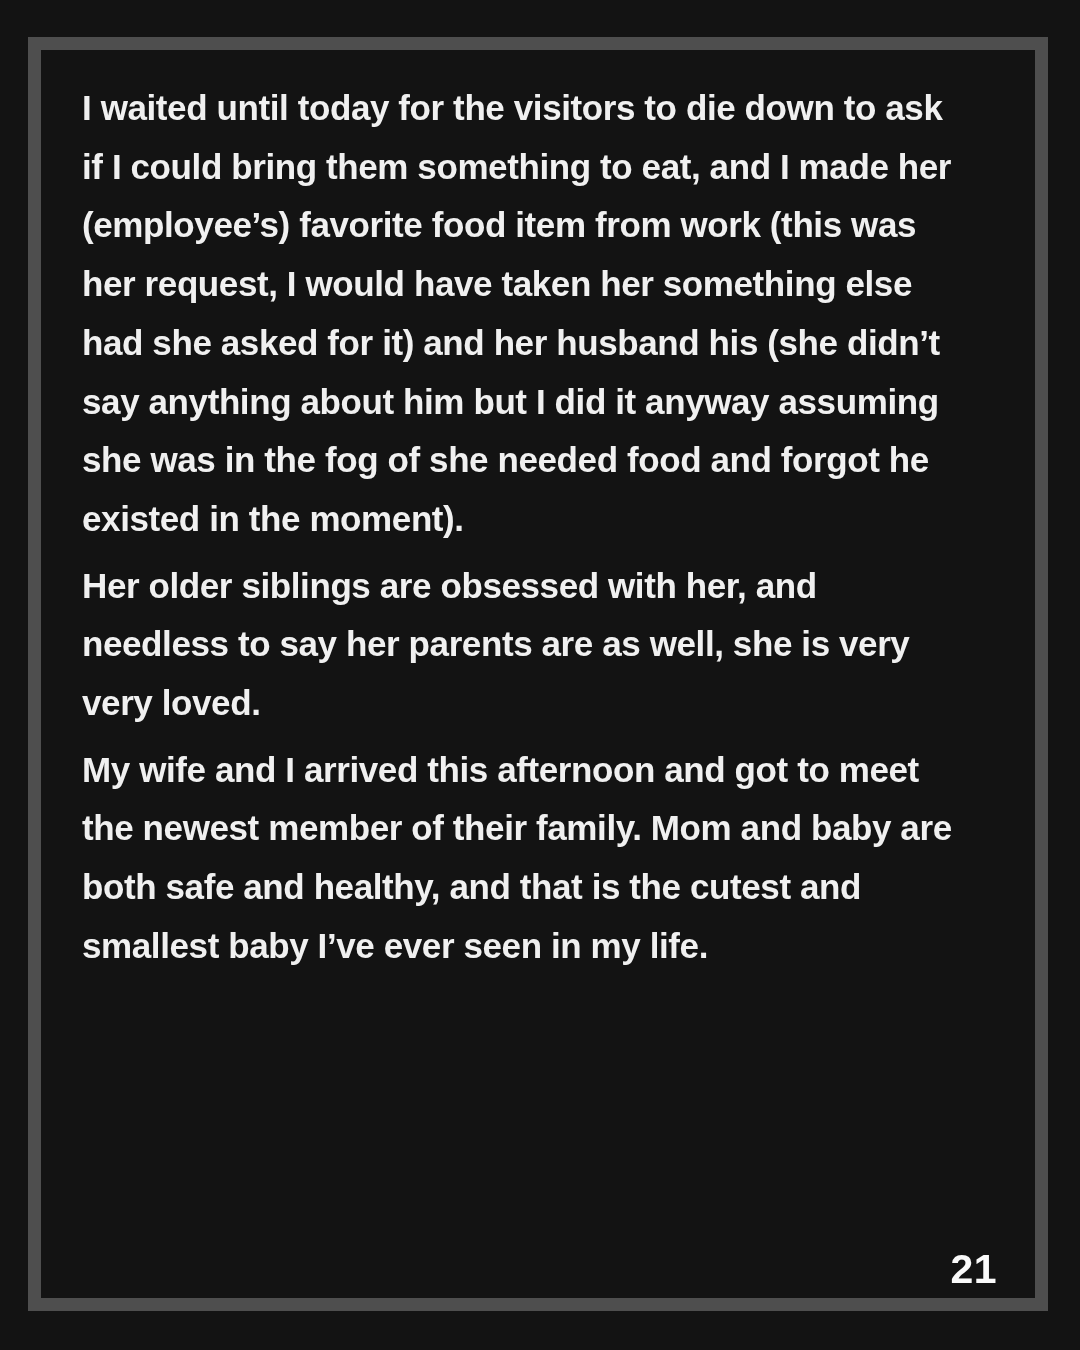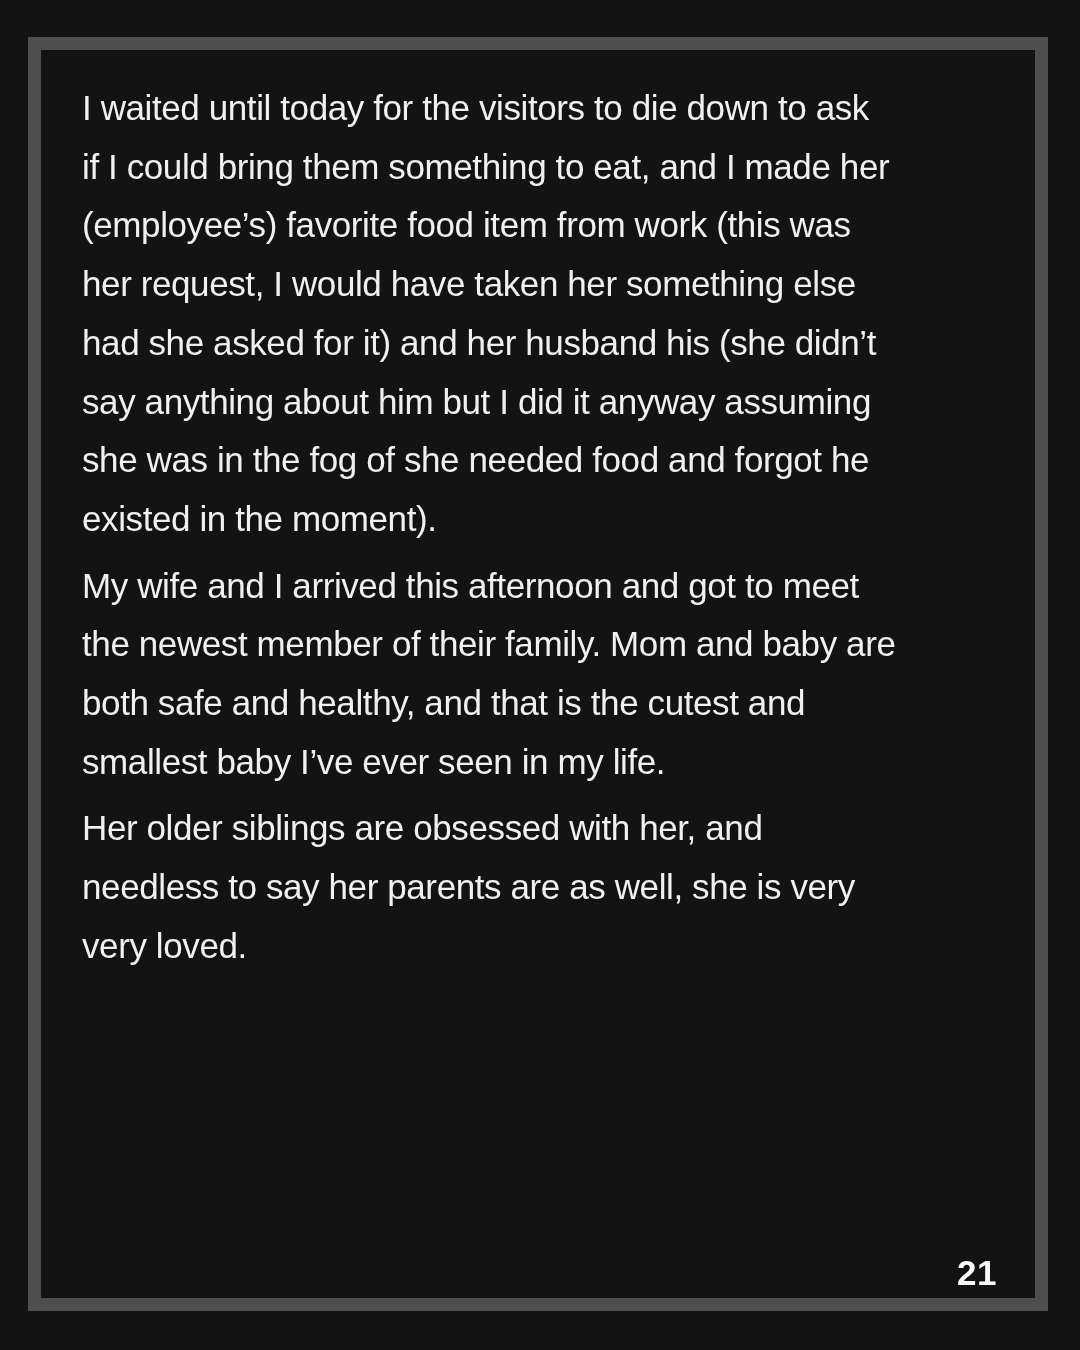"I waited until today for" .para { font-weight: 400 -> 700 }
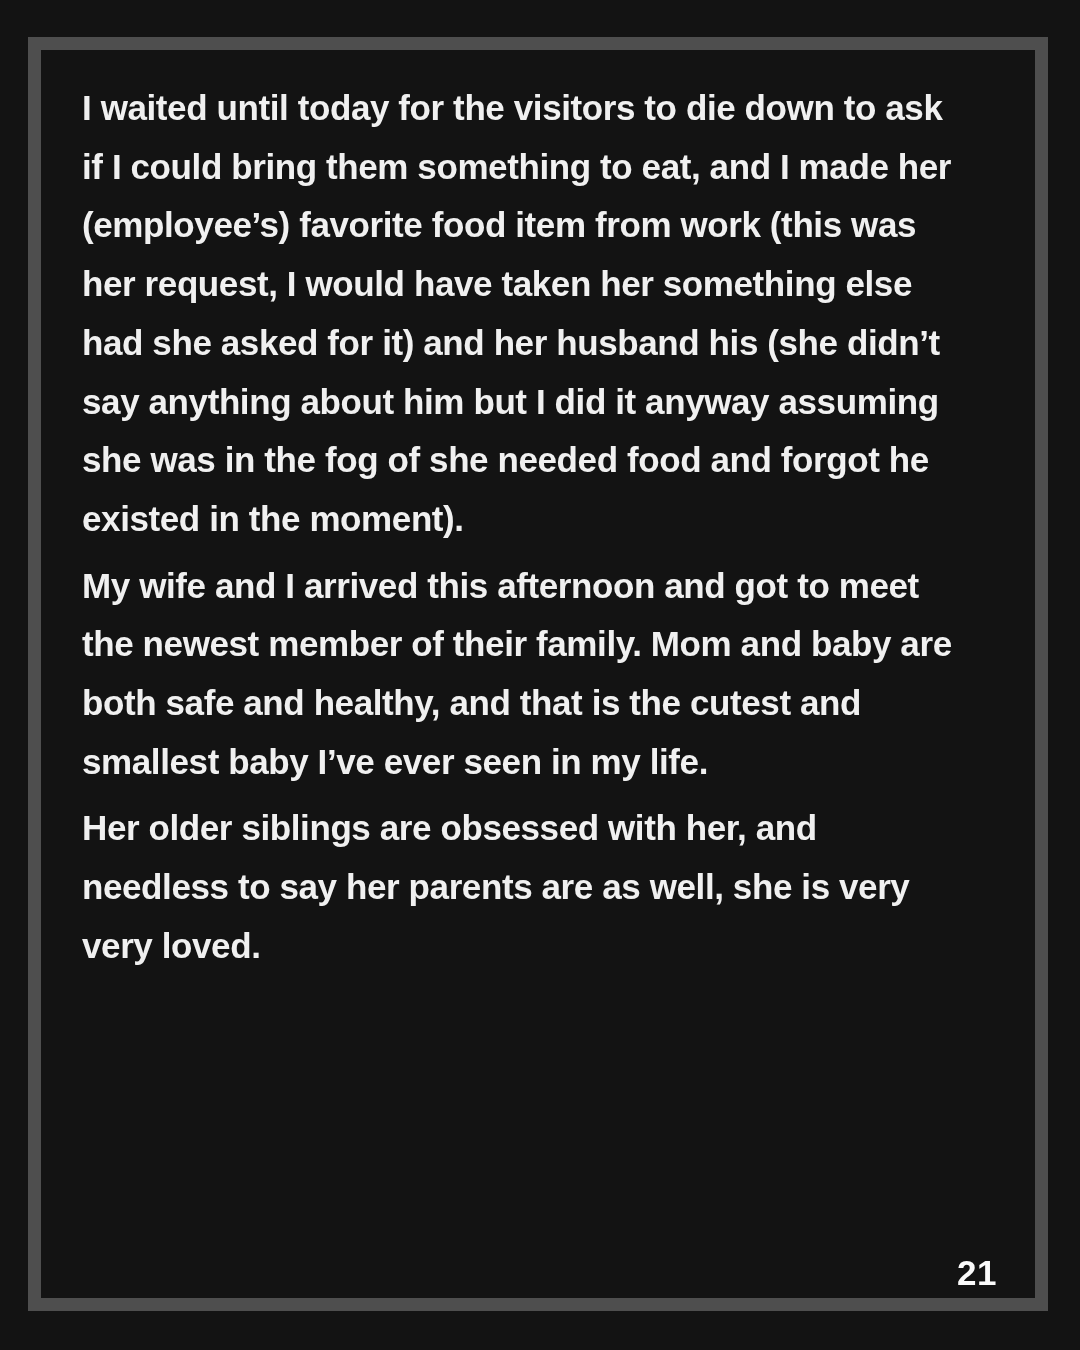"My wife and I arrived" p.para { order: before "Her older siblings are obsessed" -> after "Her older siblings are obsessed" }
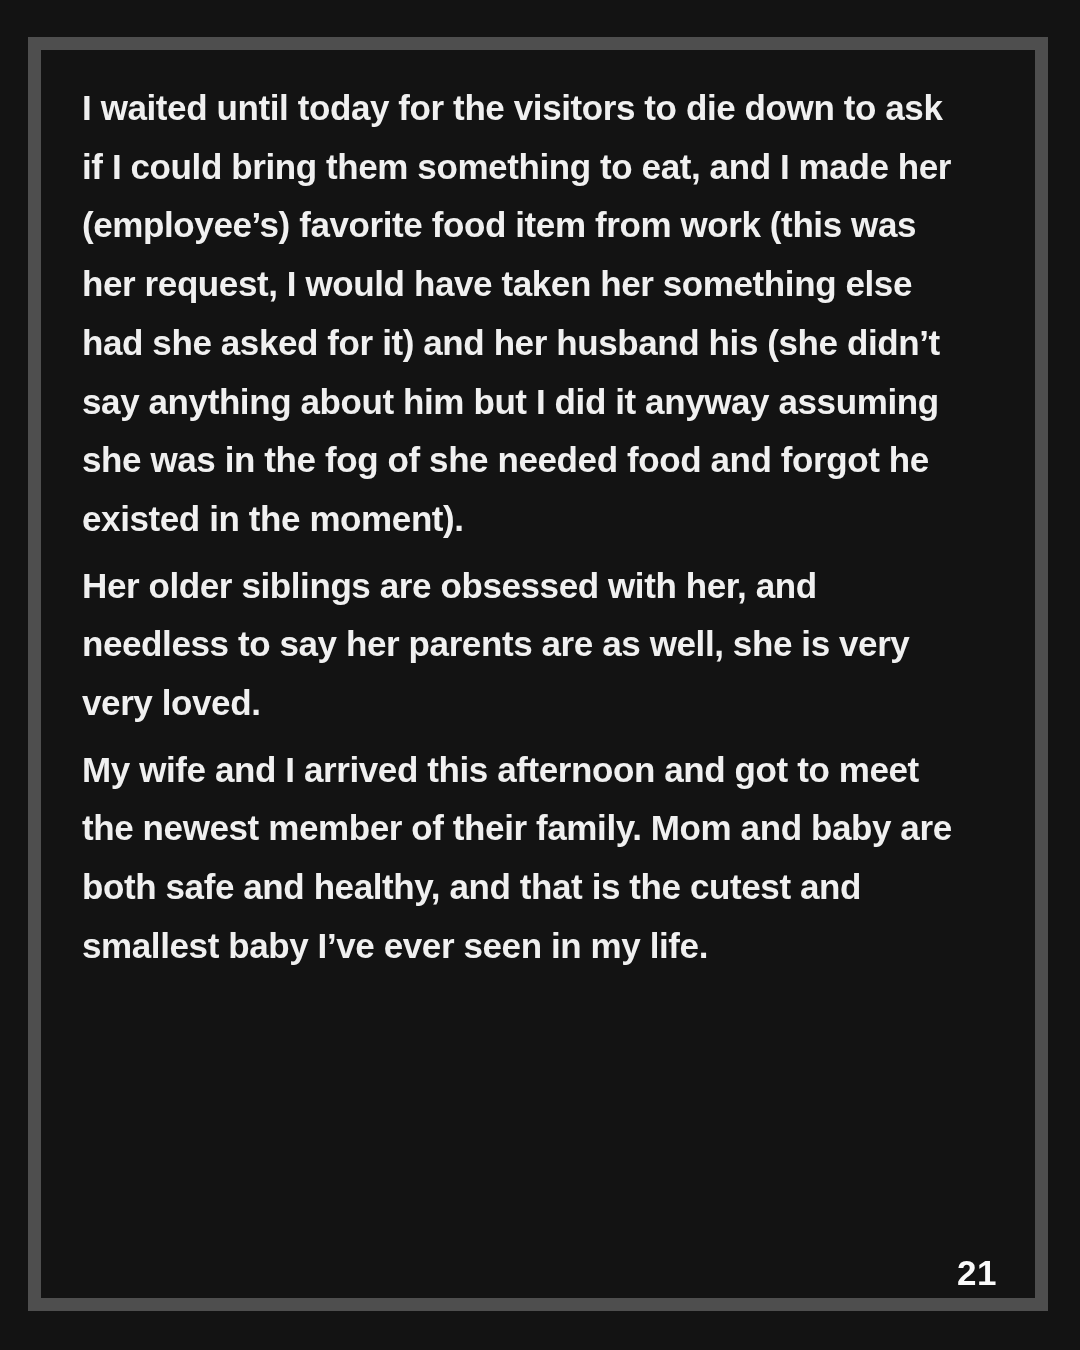"21" .page-number { font-size: 35px -> 41px }
